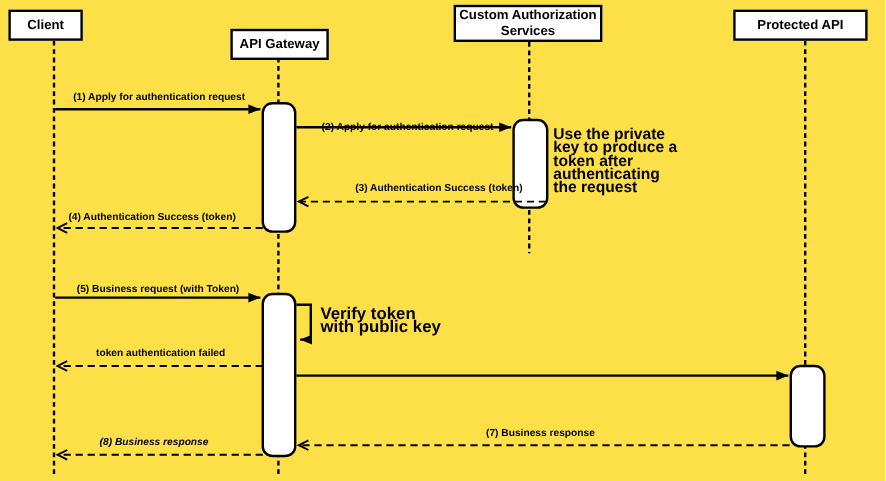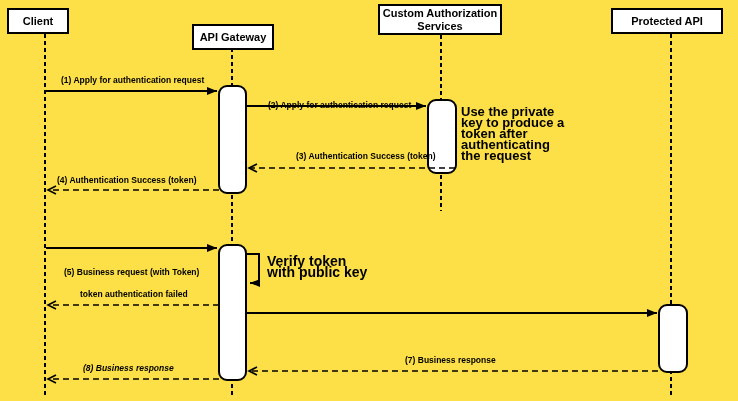"(5) Business request (with Token)" .ml5 { margin-top: 32px -> none }
